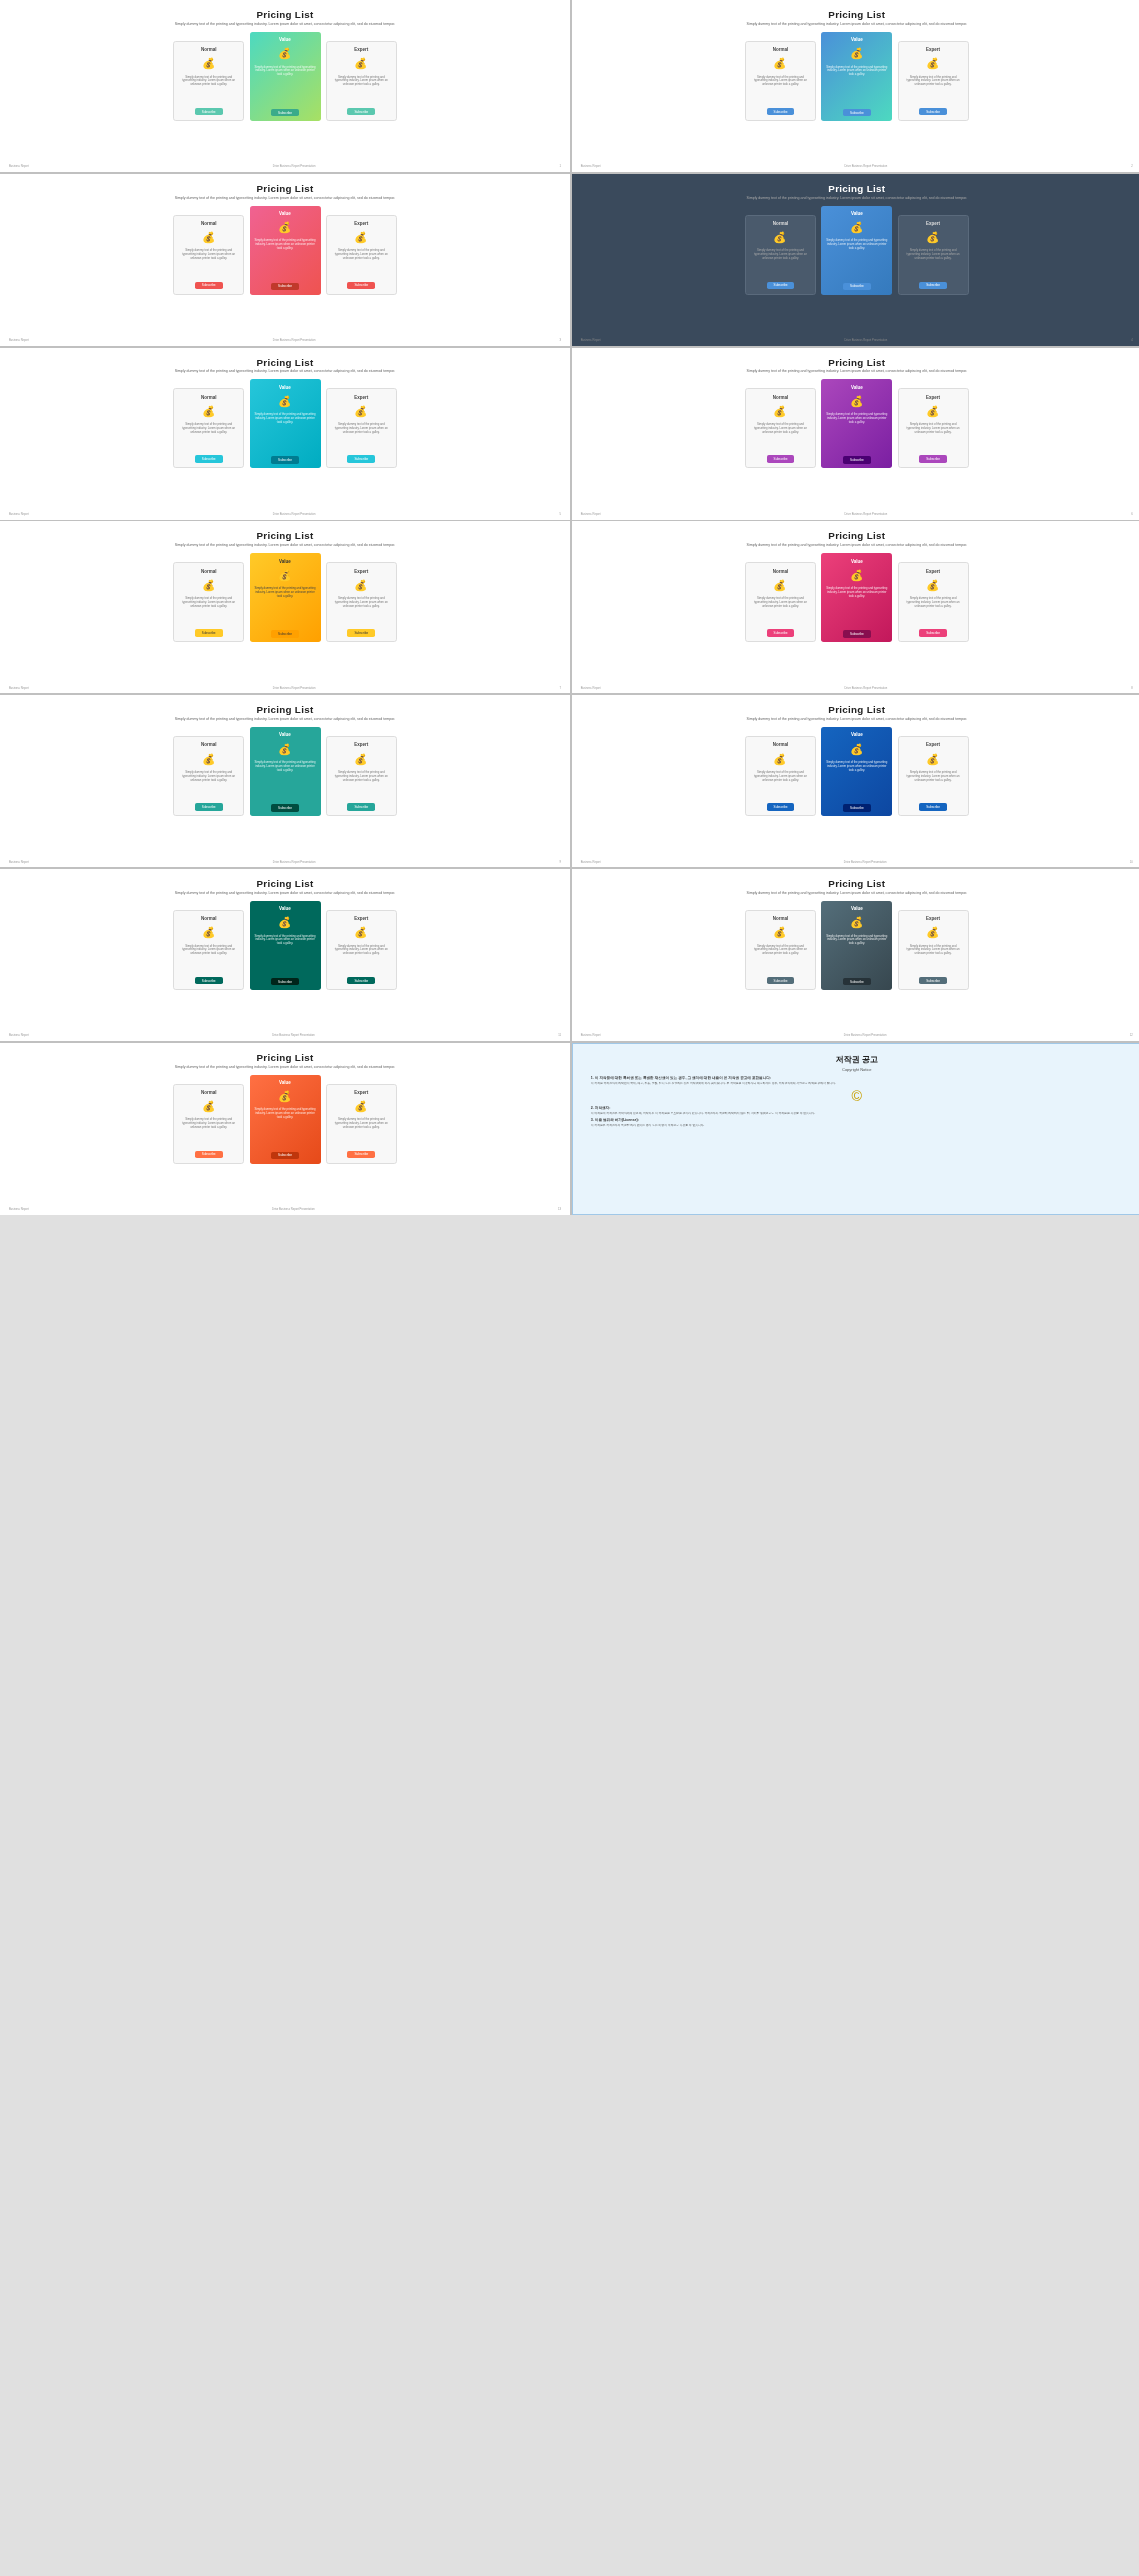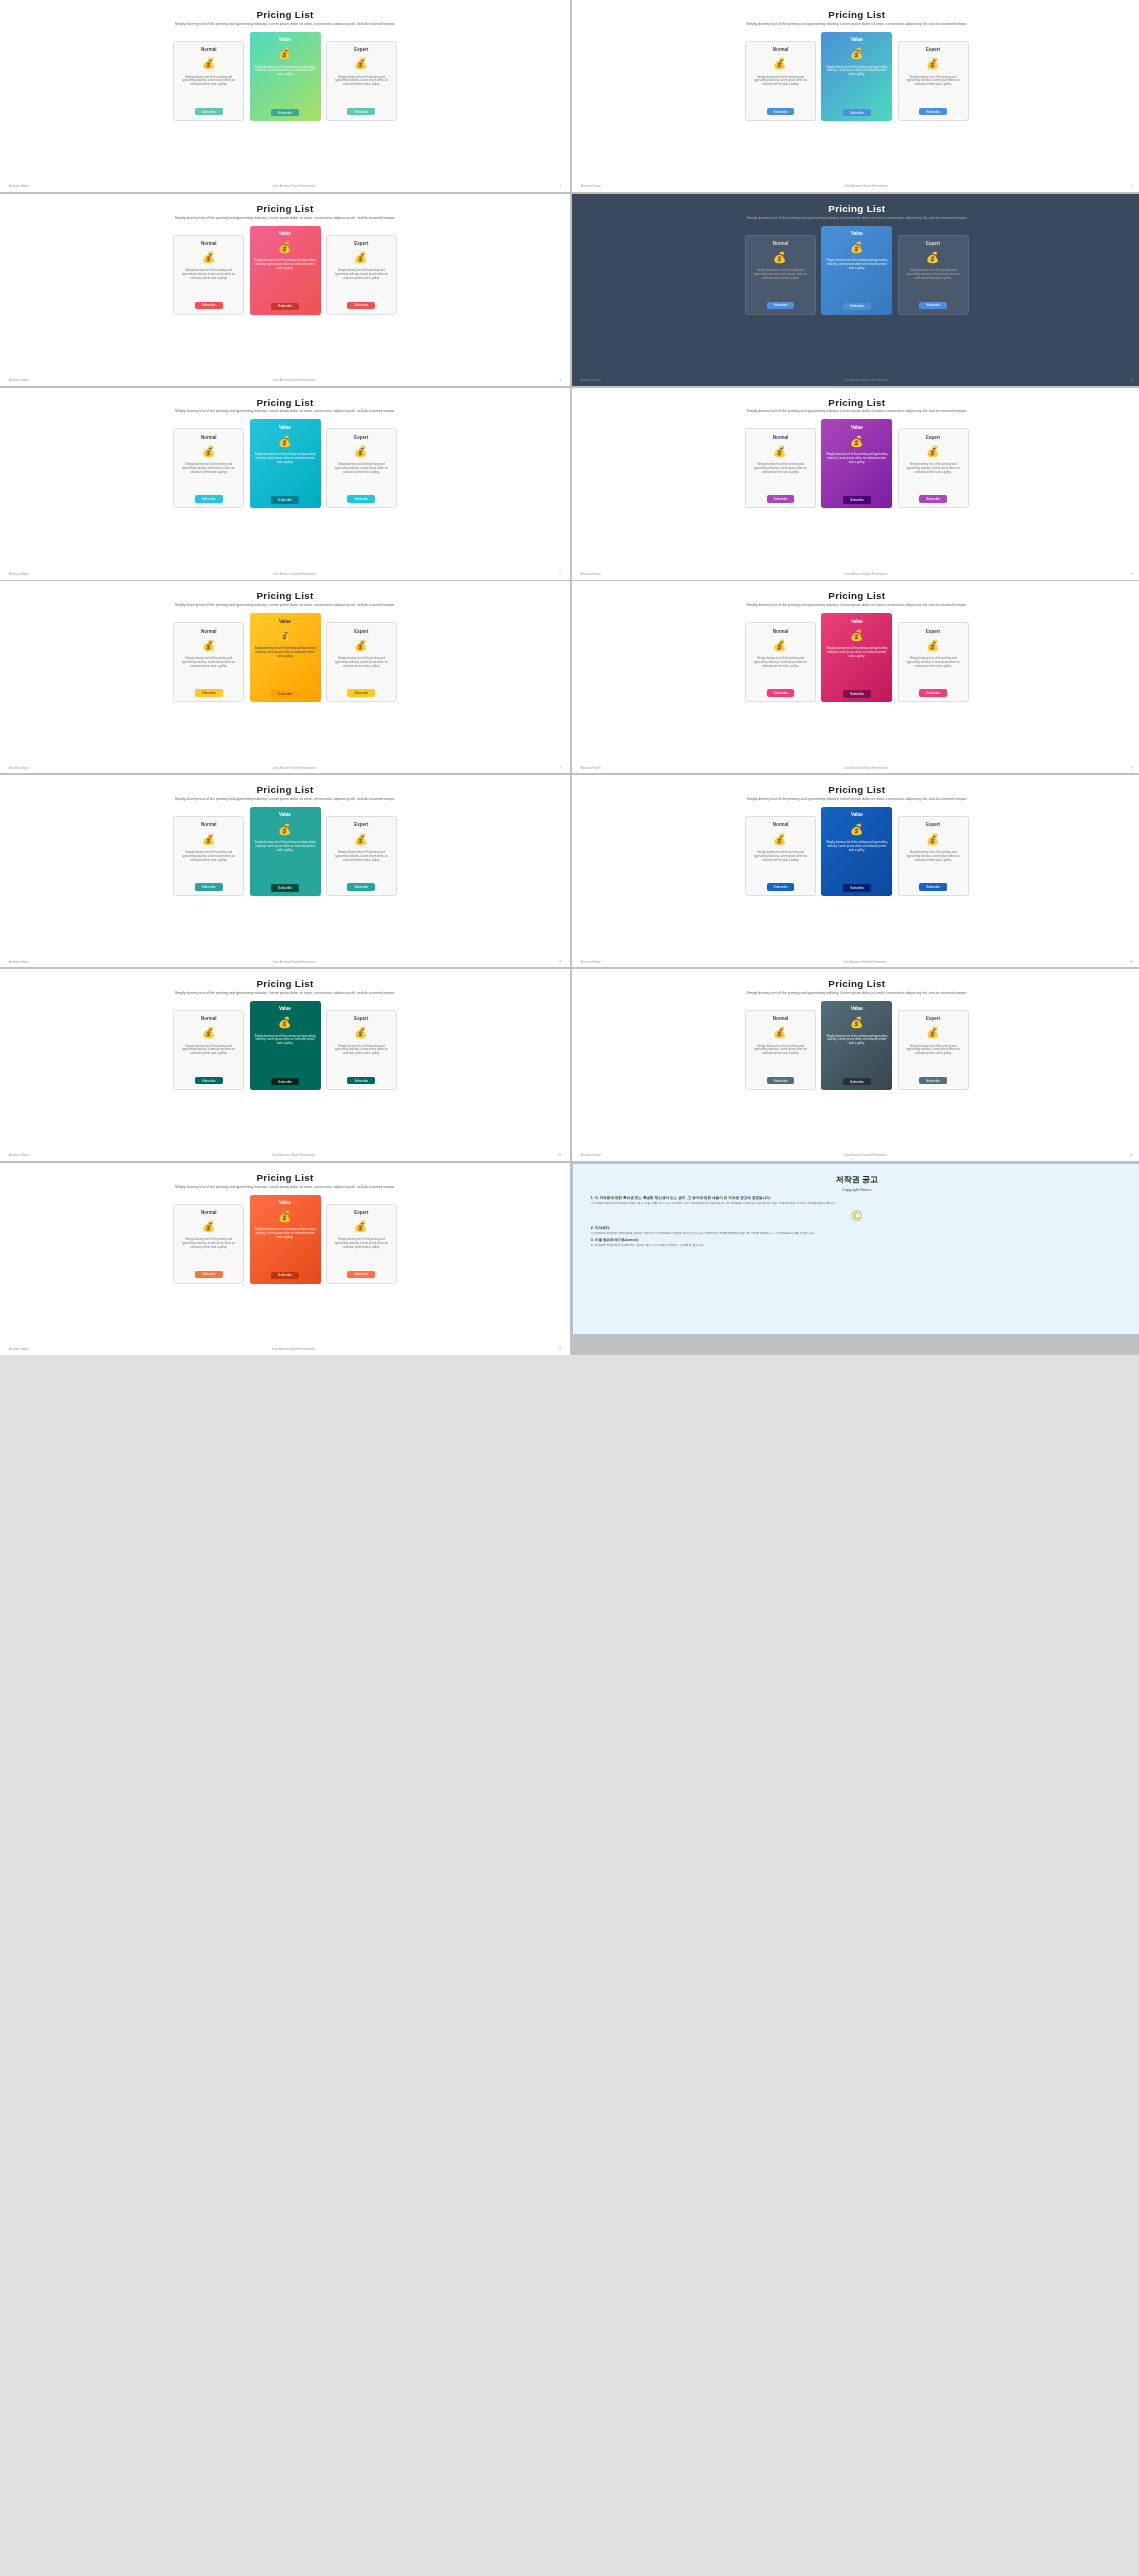"Pricing List" .slide { height: 192px -> 172px }
